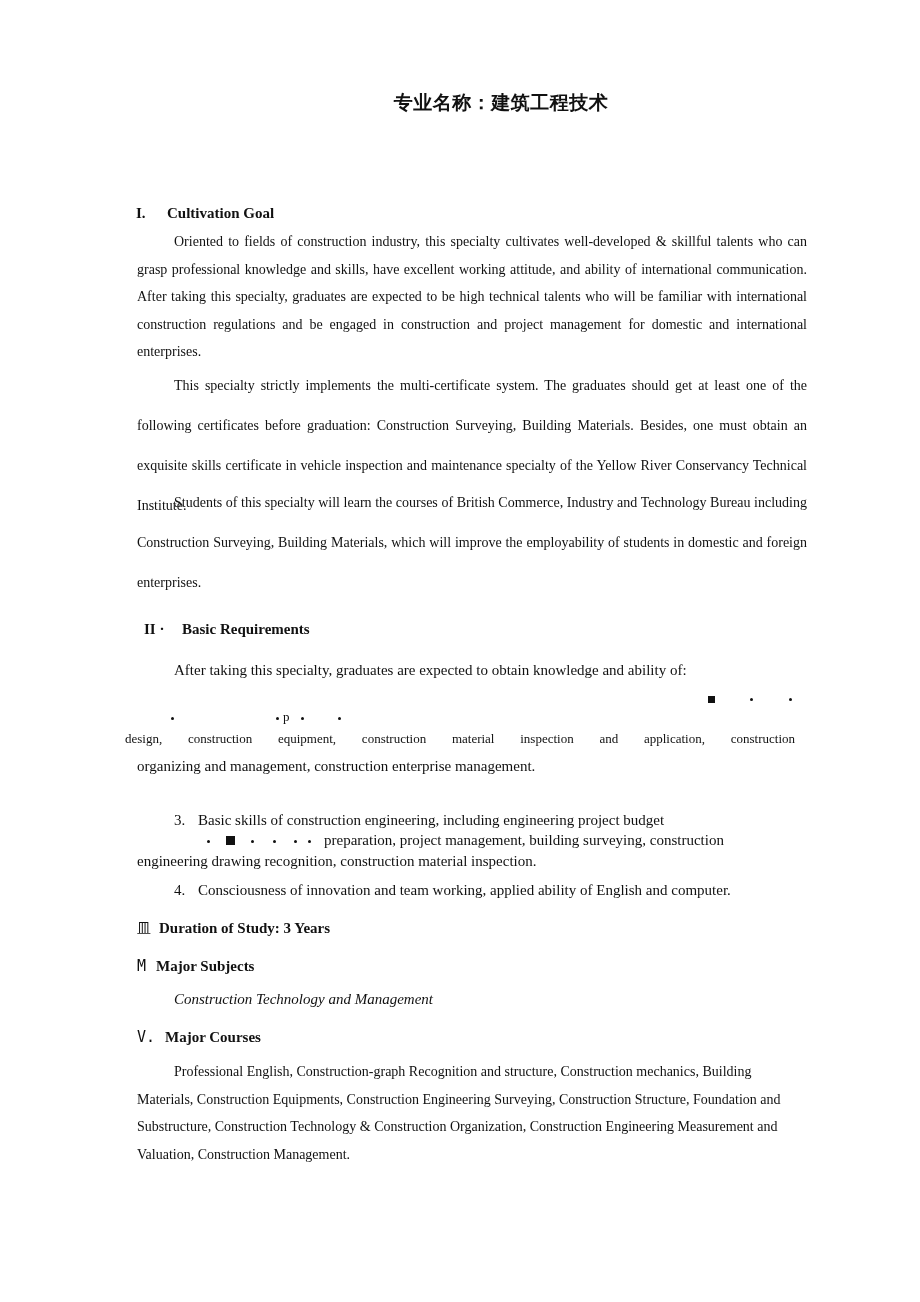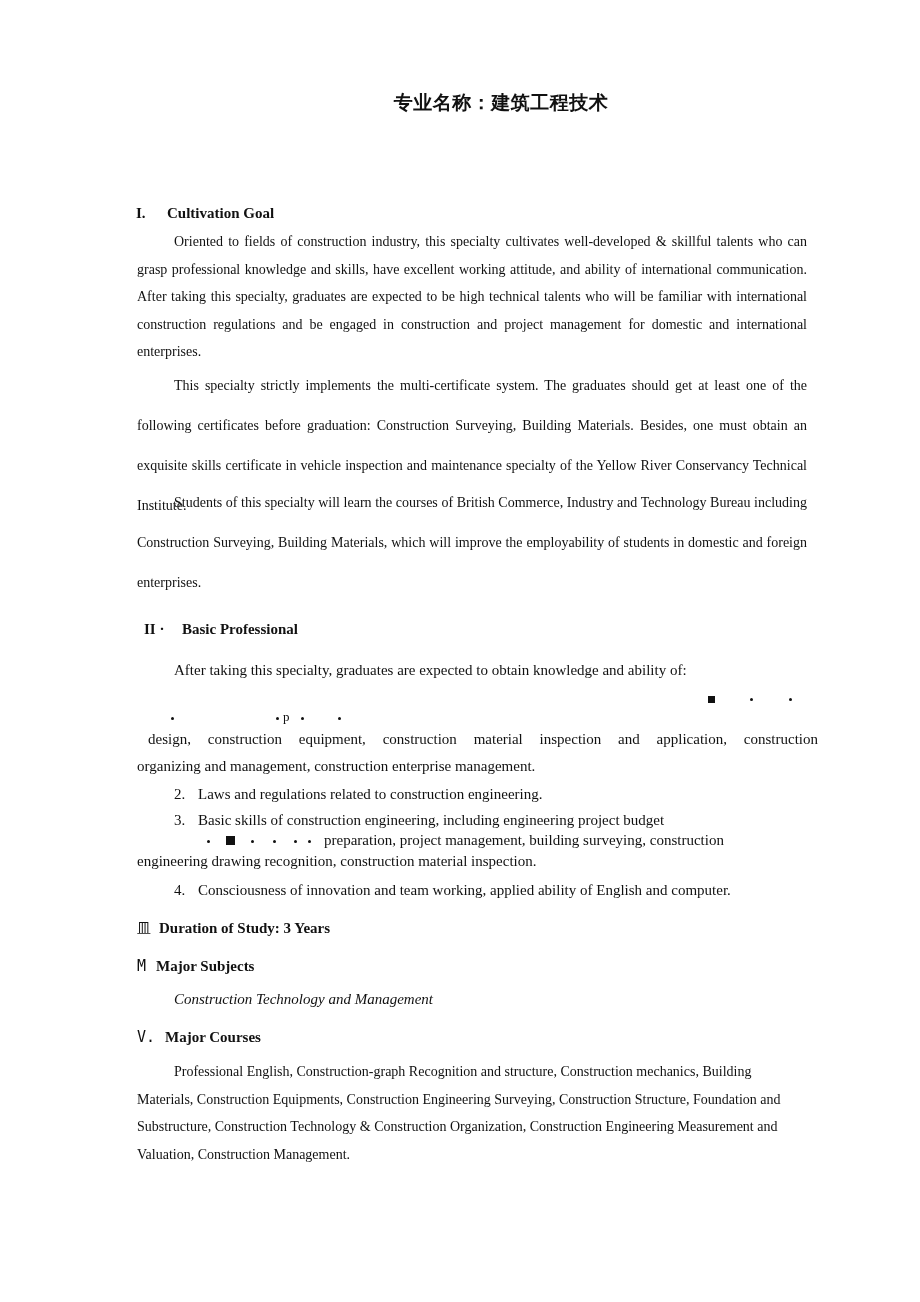"Basic Professional" span { text: Professional -> Requirements }
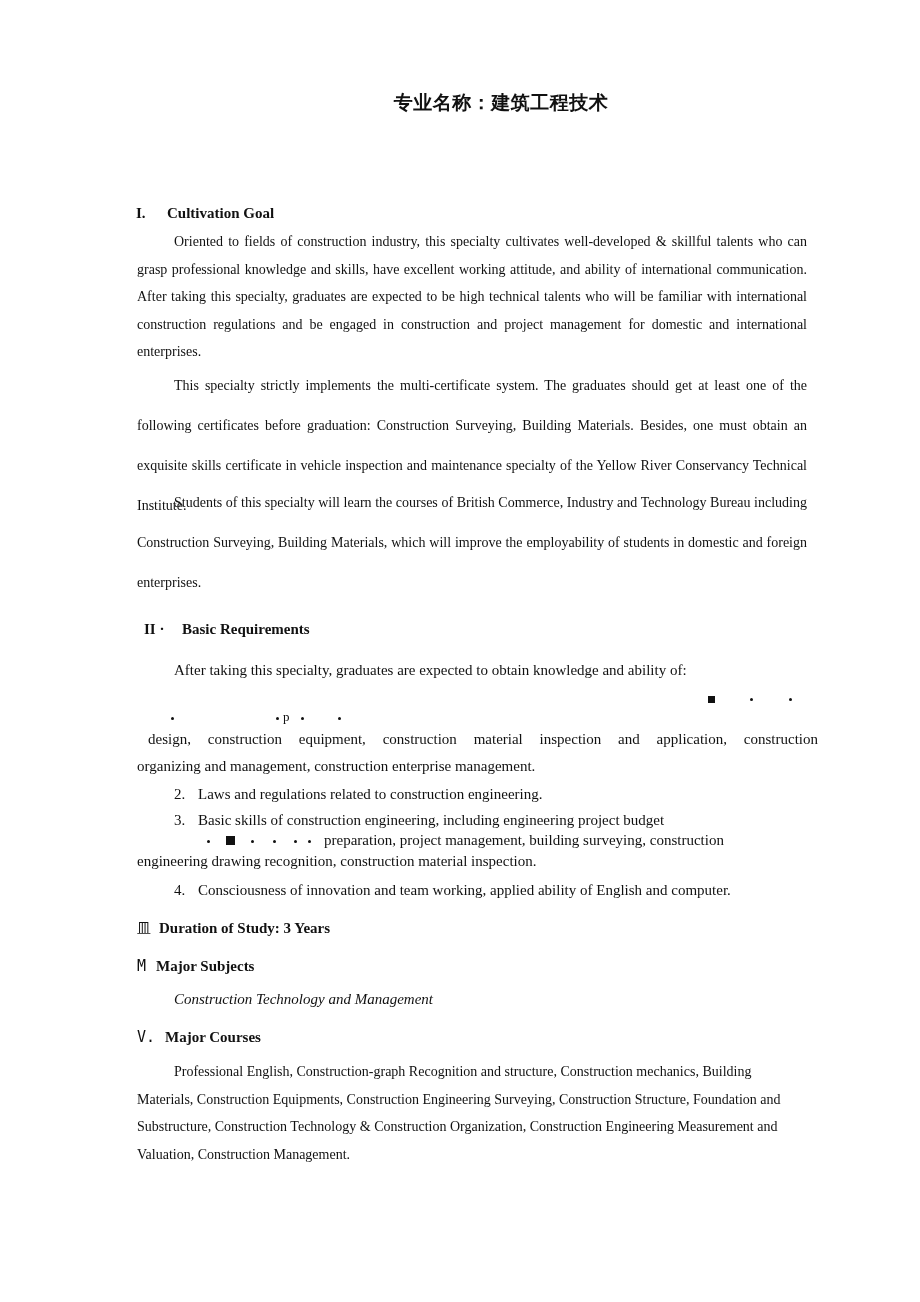"design, construction equipment," .jline { font-size: 15px -> 13px; left: 148px -> 125px }
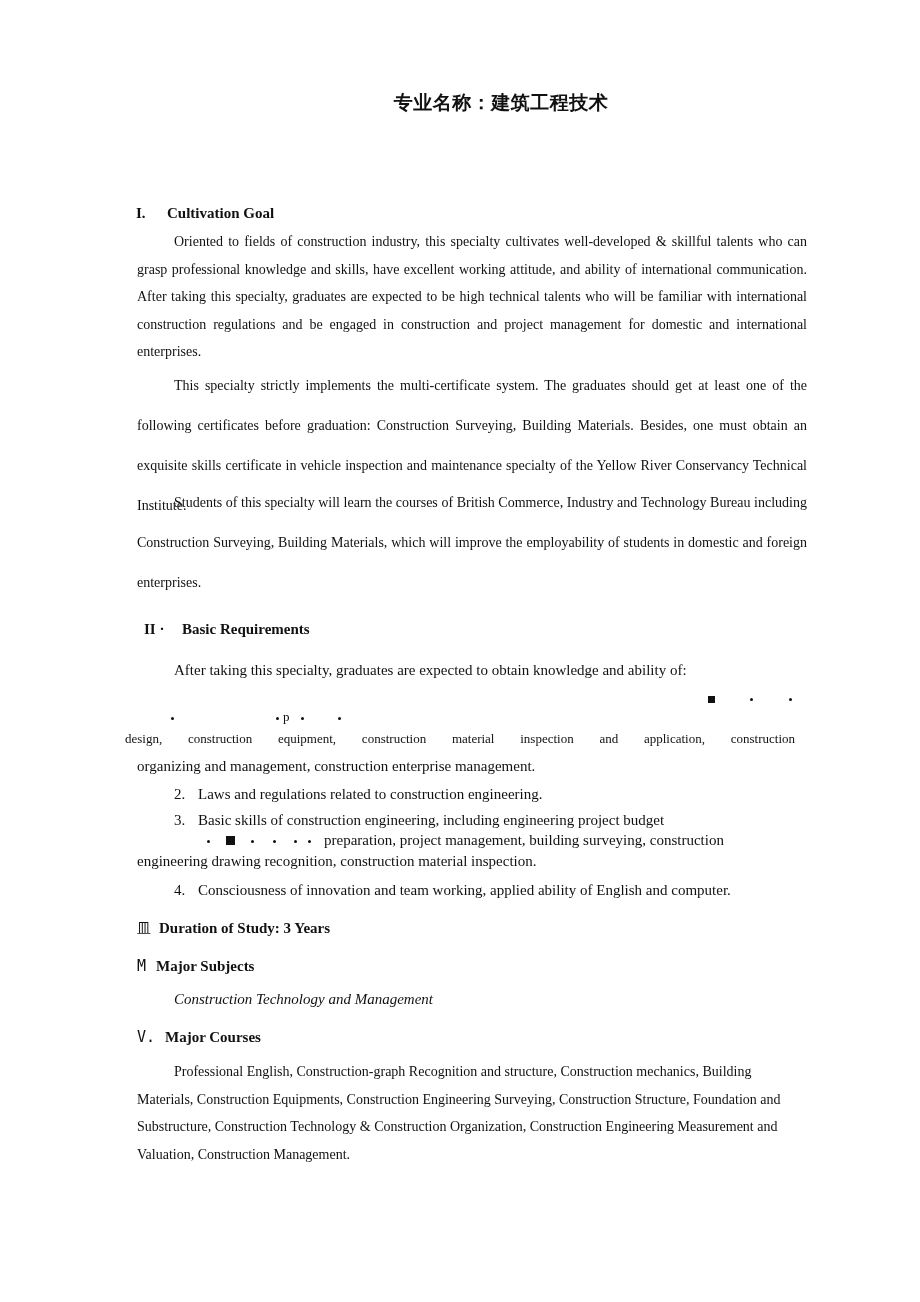"2. Laws and regulations related" div.line { html: <div> <span>2.</span><span>Laws and regulations related to construction engineering.</span> </div> -> none }
